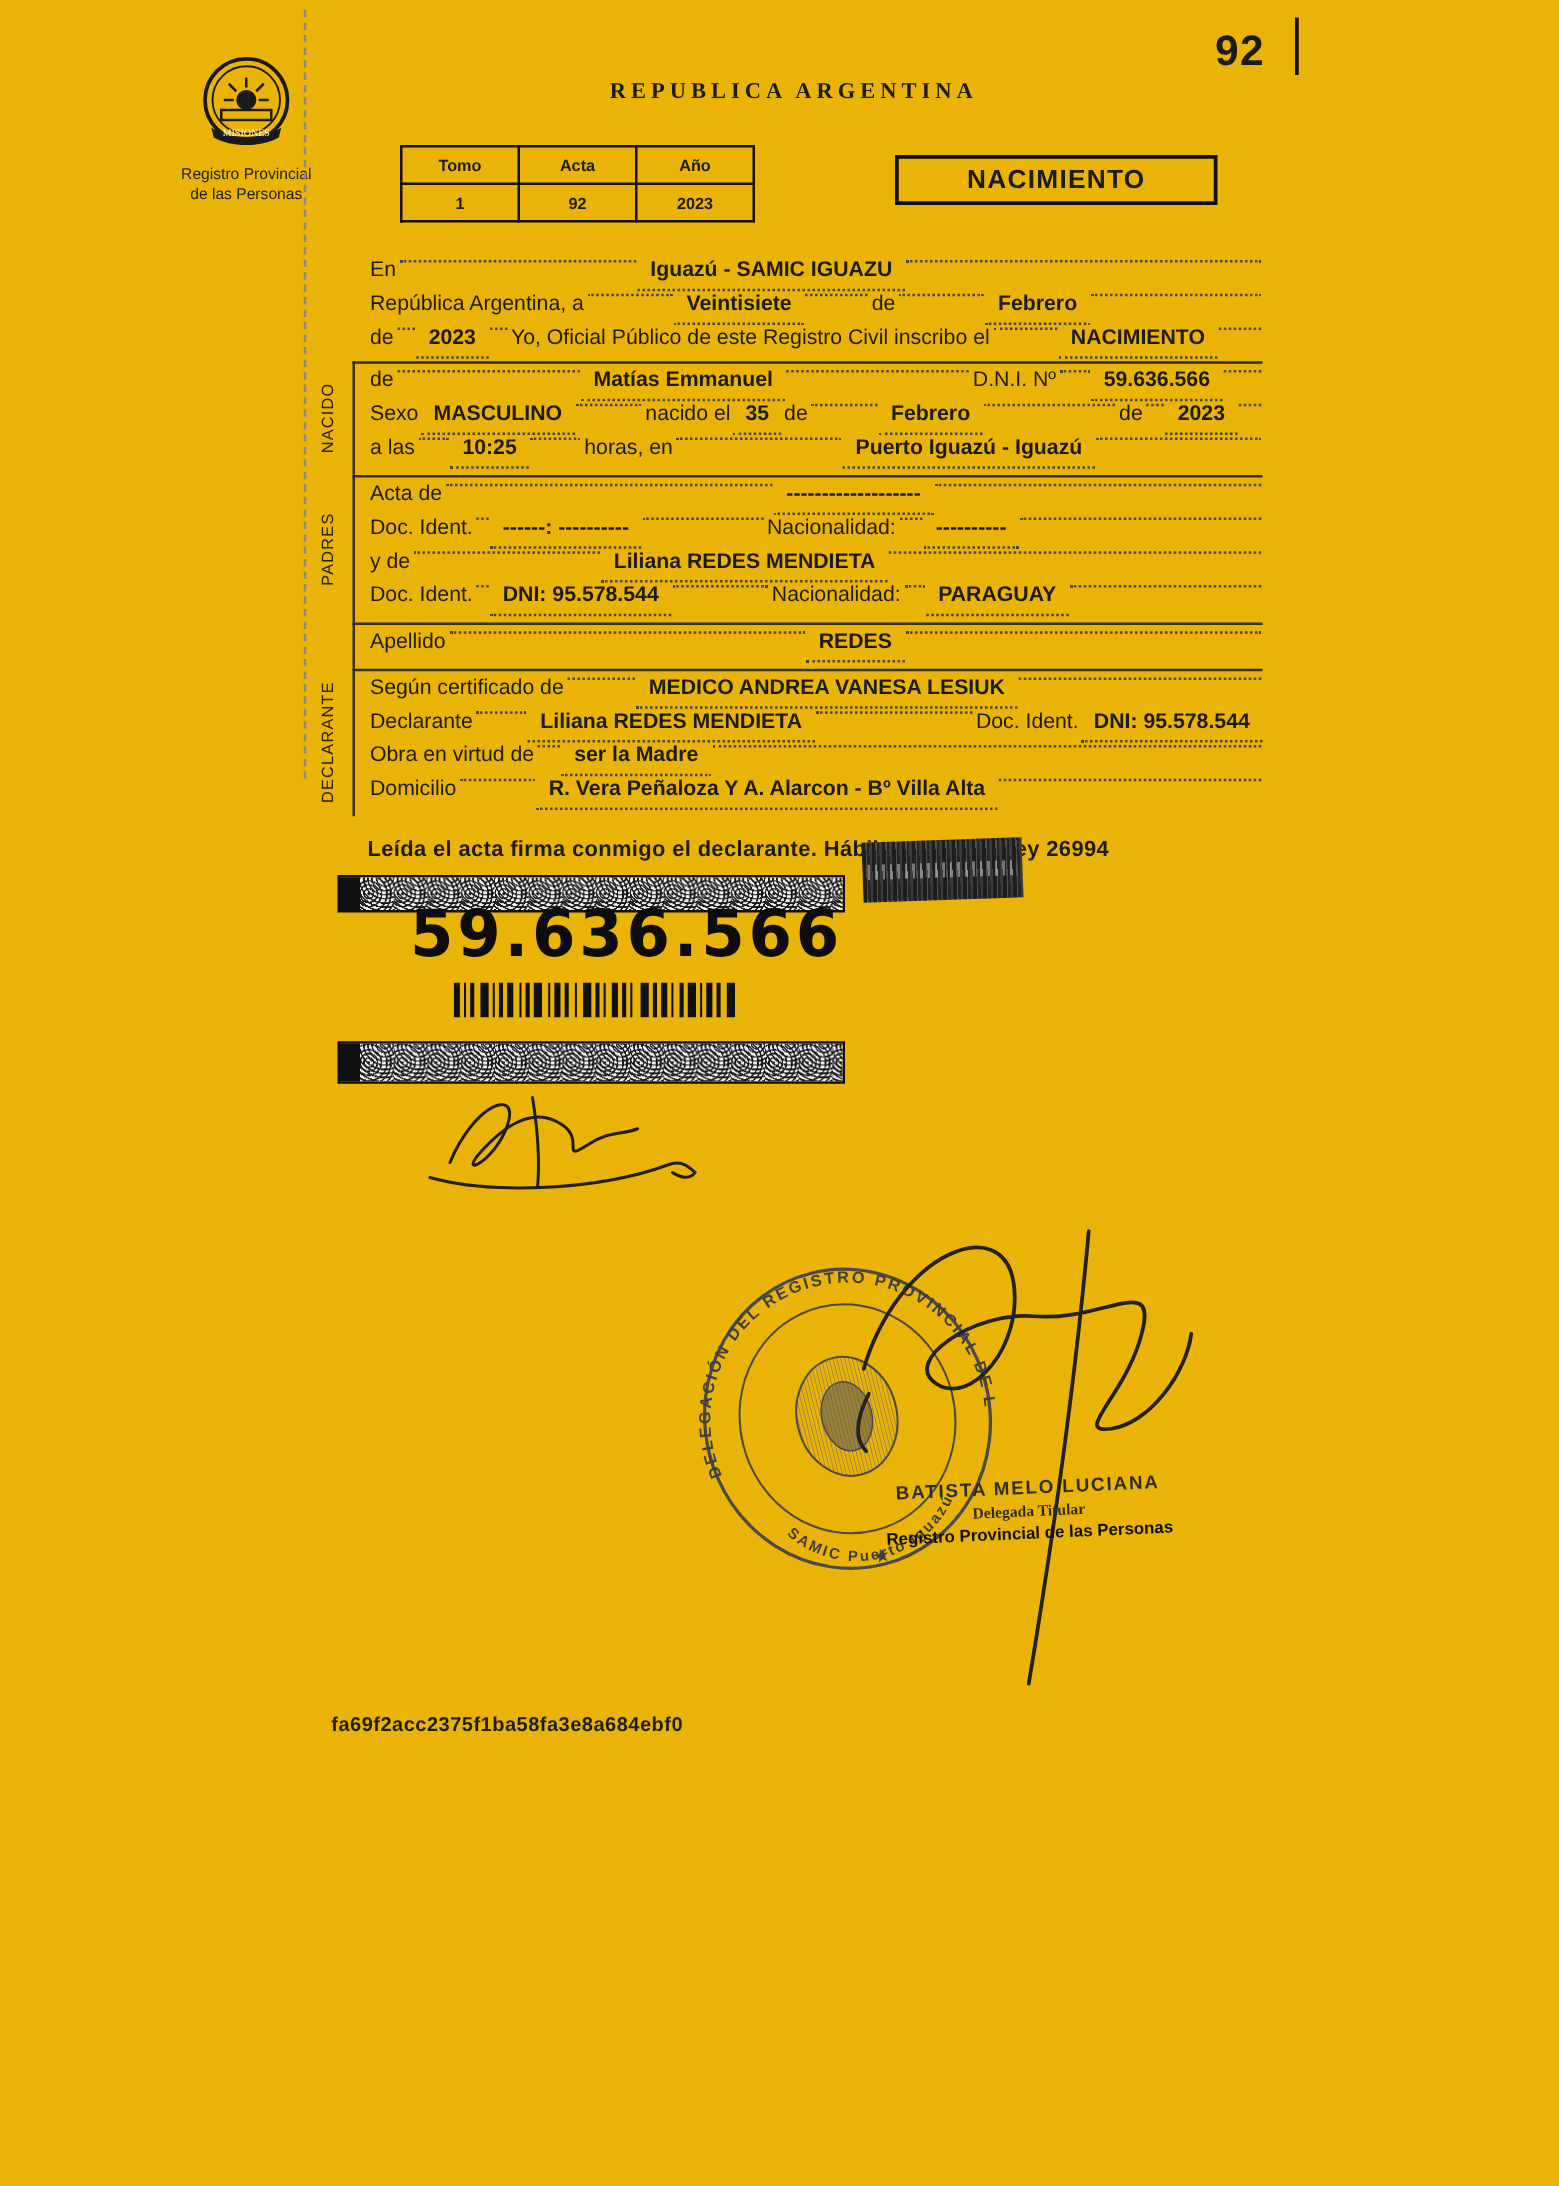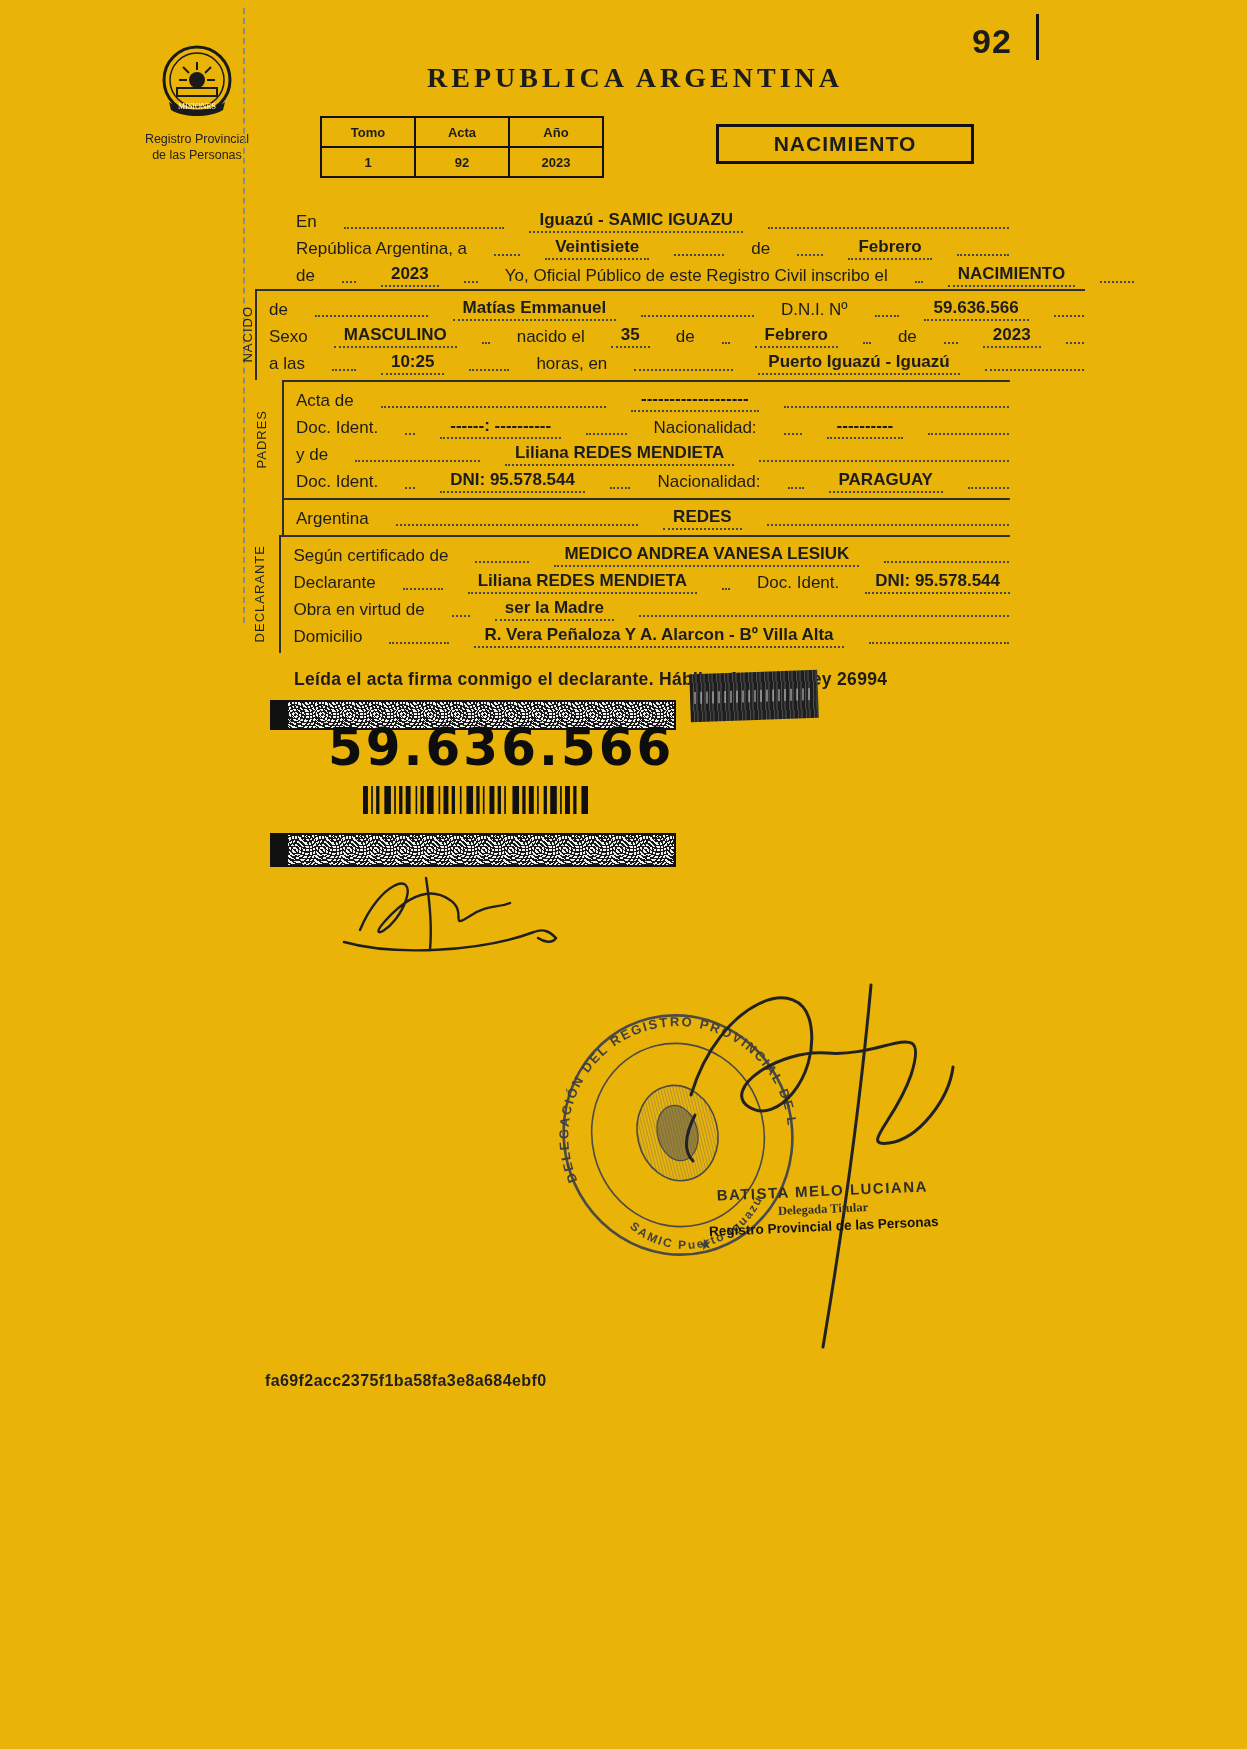"REPUBLICA ARGENTINA" .doc-title { font-size: 28px -> 18px }
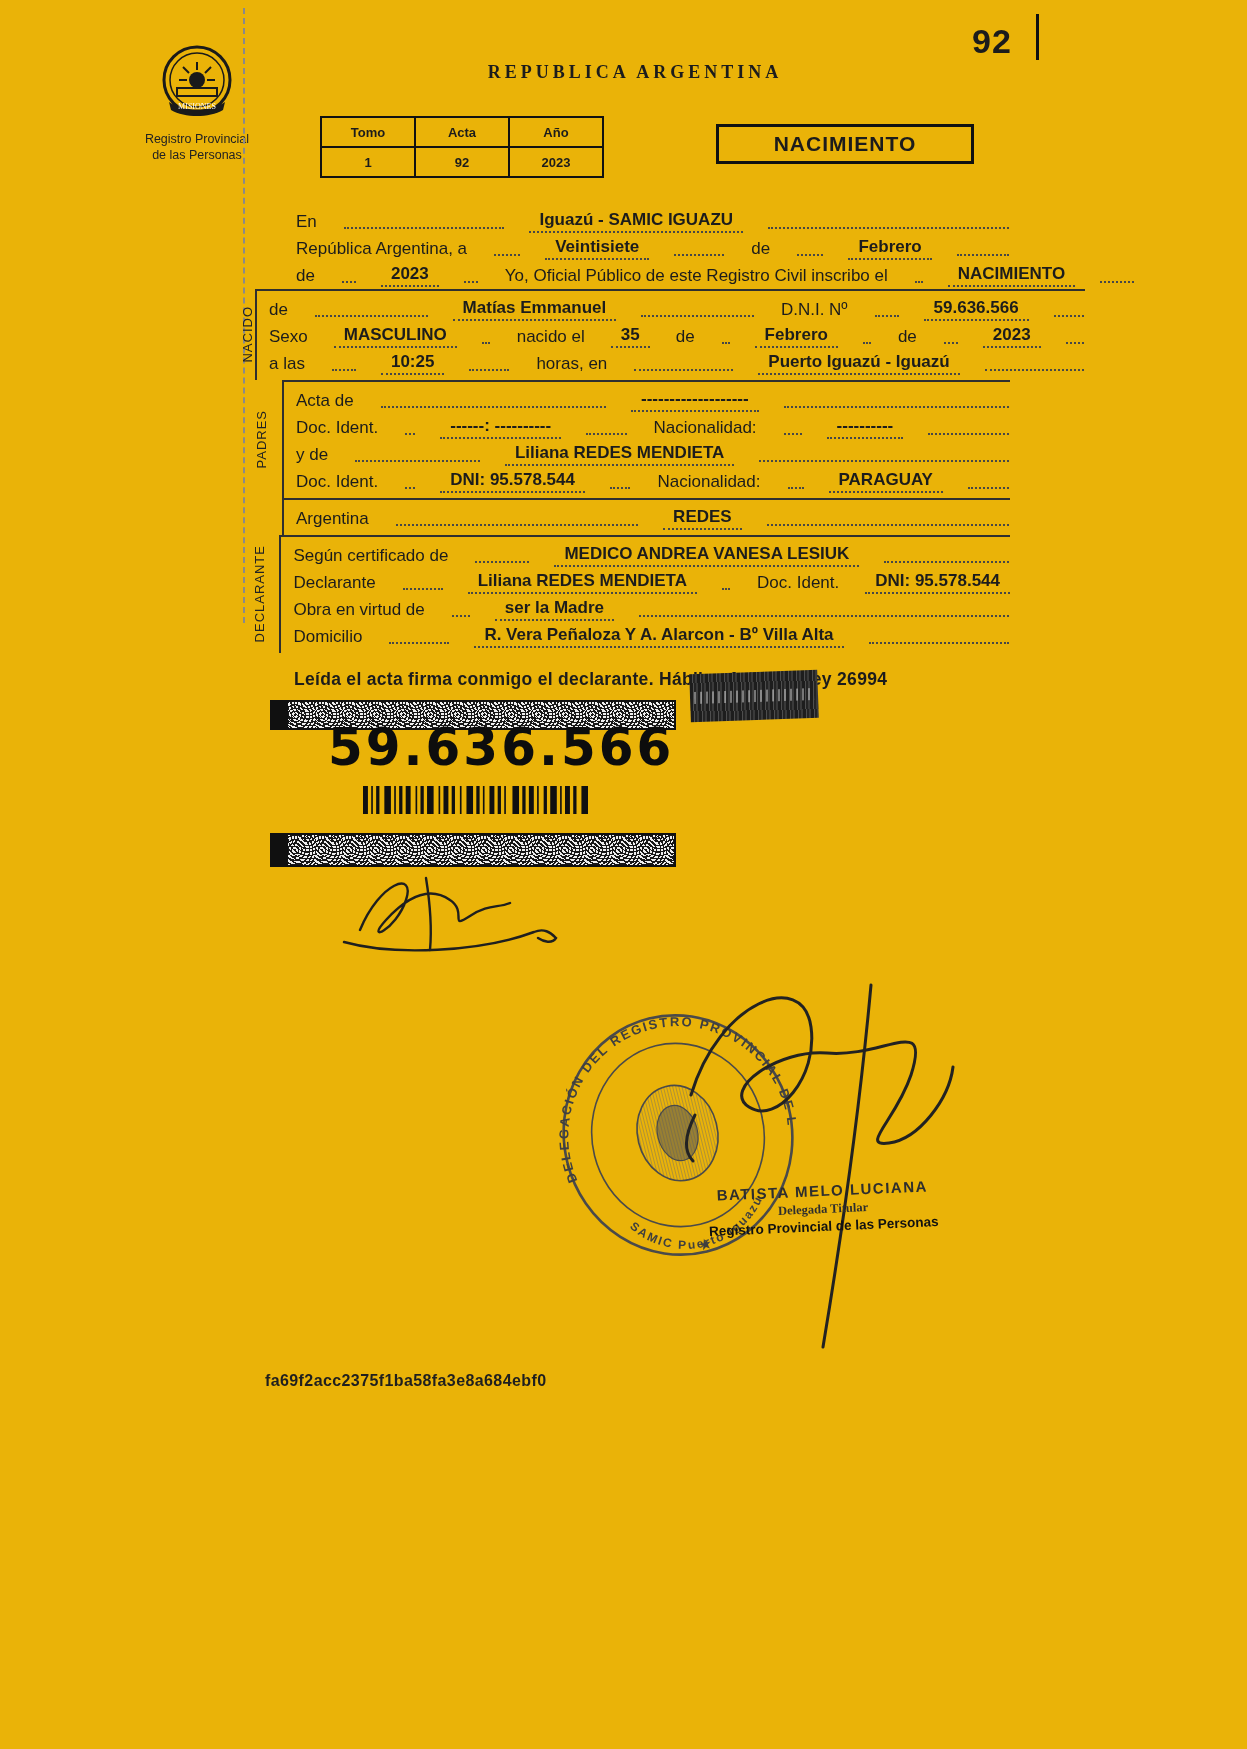"En" .form-line { align-items: flex-end -> none; gap: 24px -> none }
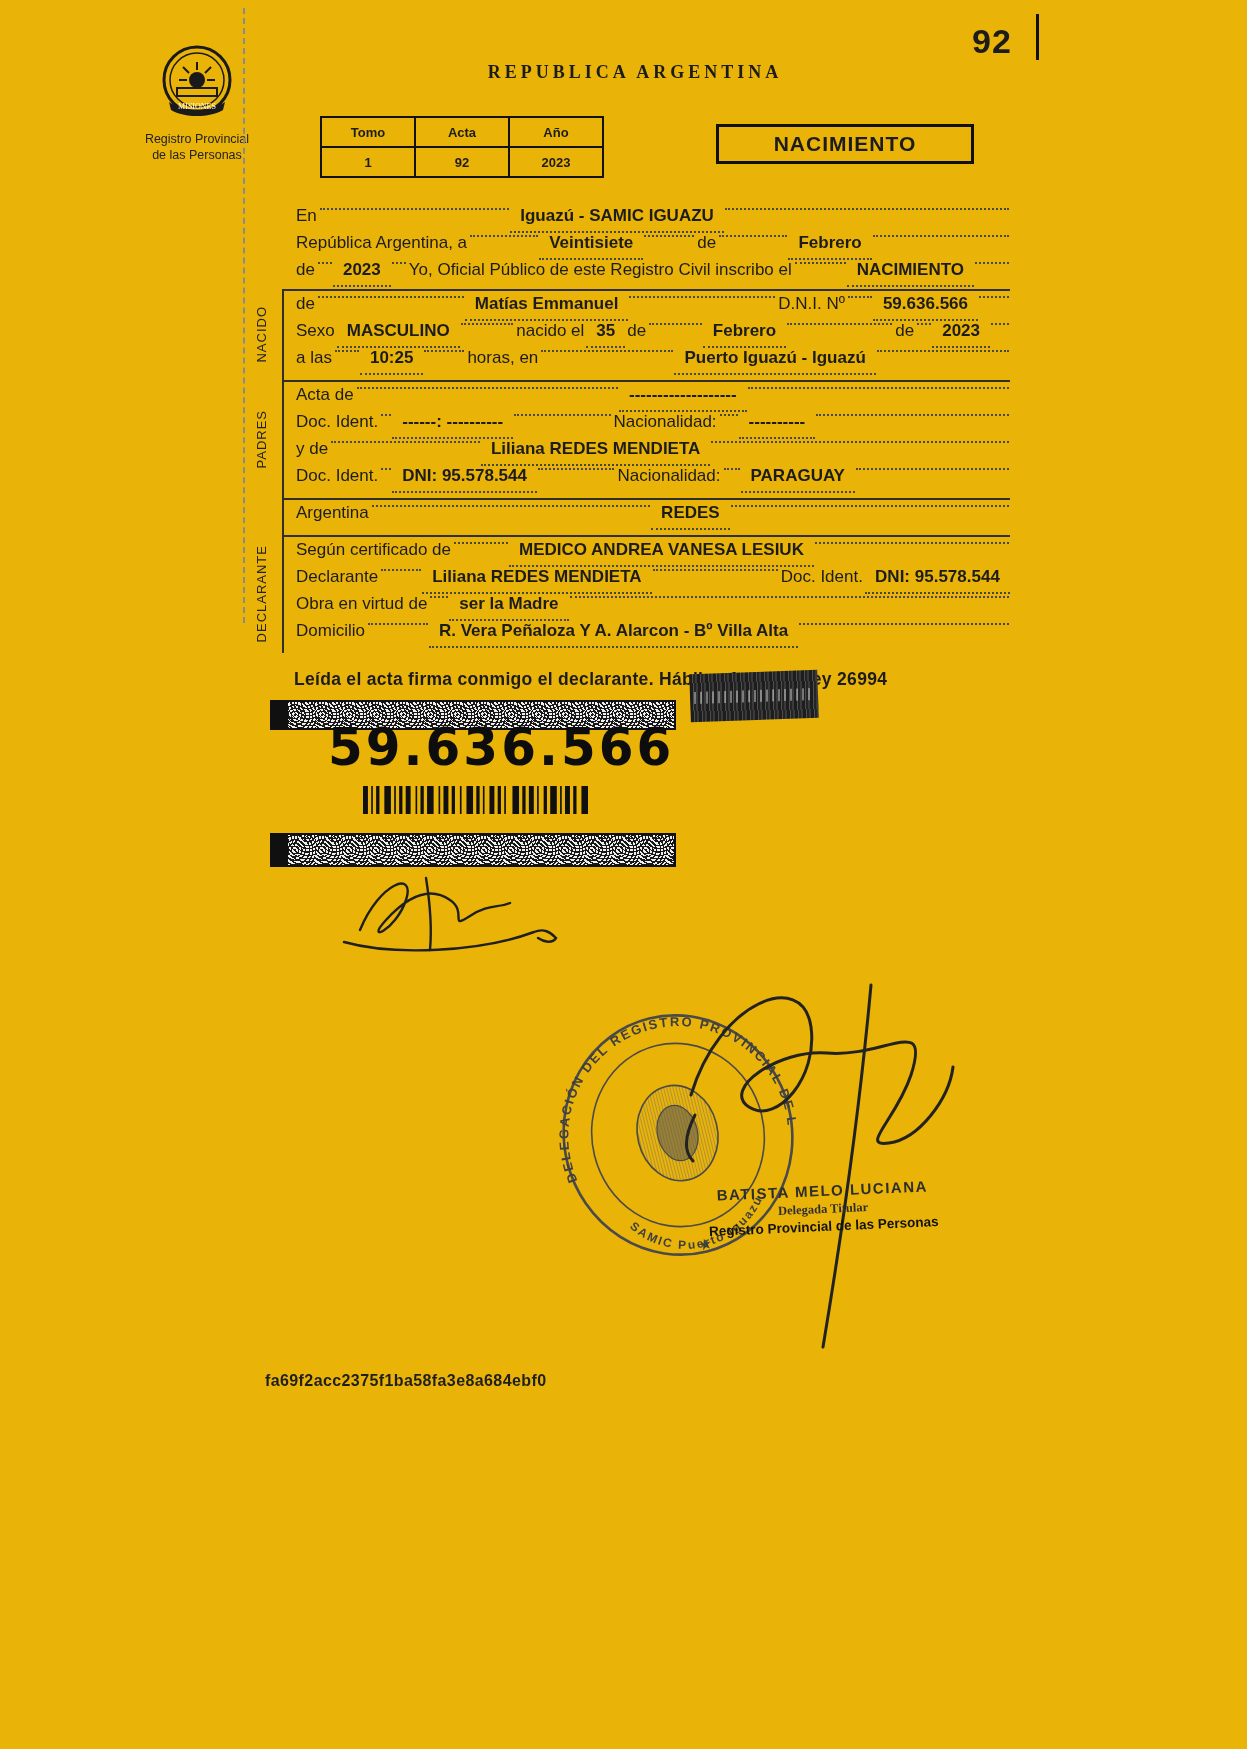"Argentina" span.lbl { text: Argentina -> Apellido }
